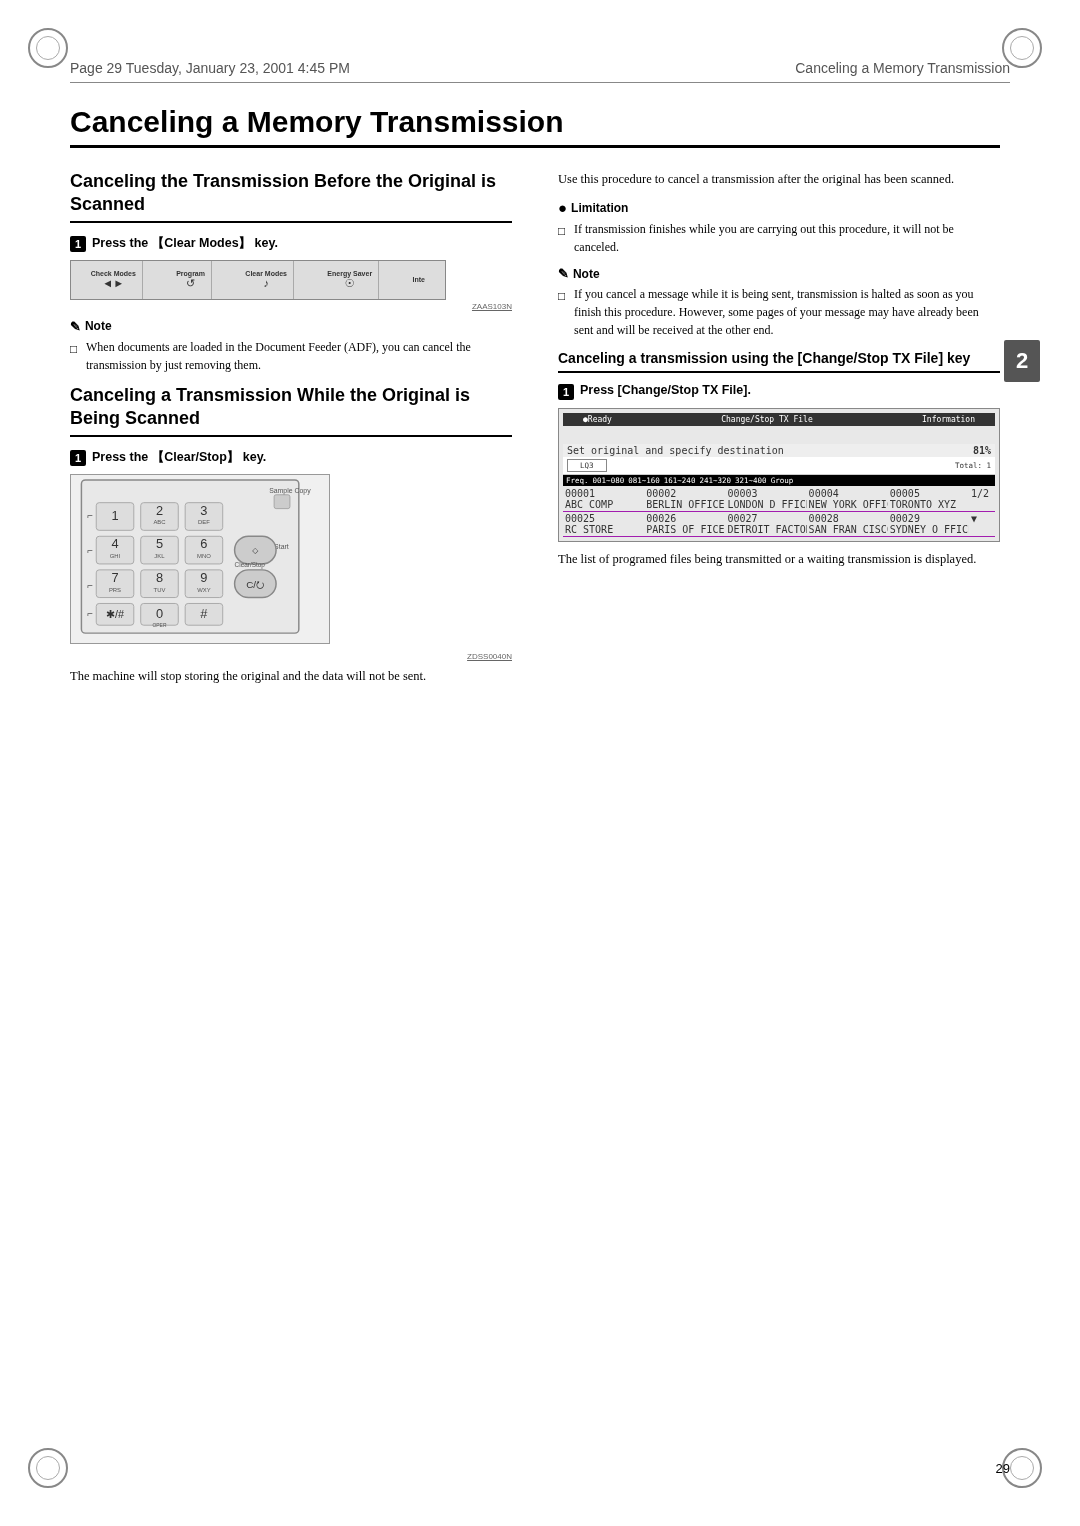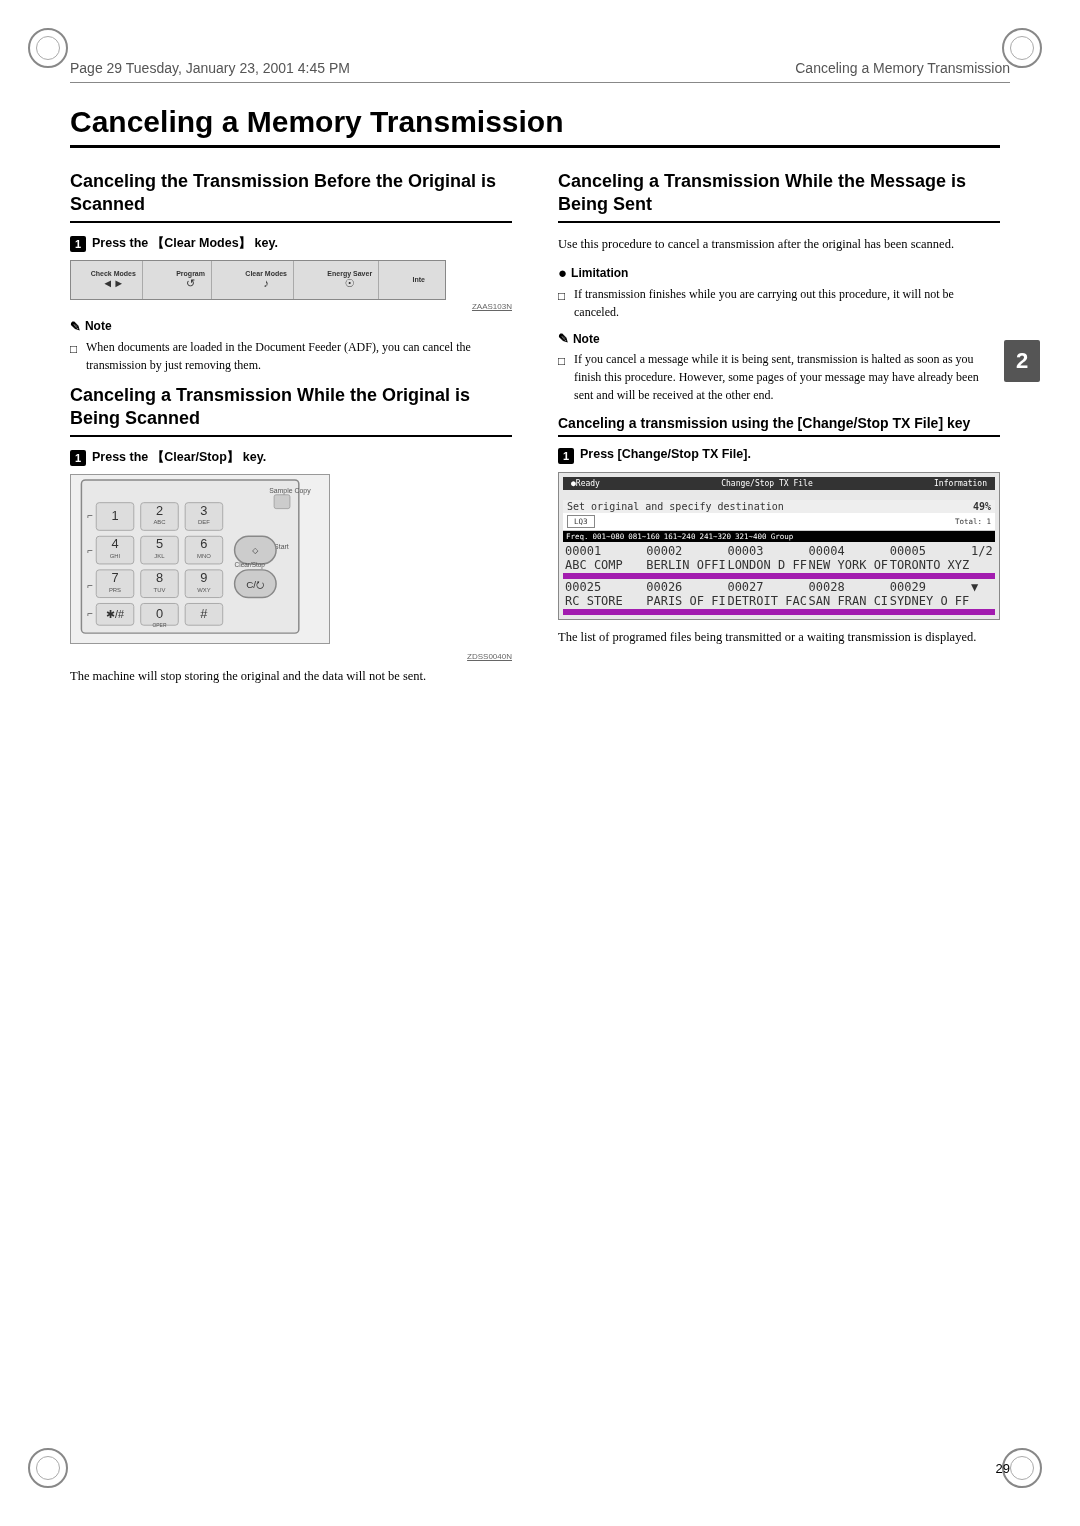"Canceling a Transmission While the Message" div.section-heading { html: <div>Canceling a Transmission While the Message is Being Sent</div> -> none }
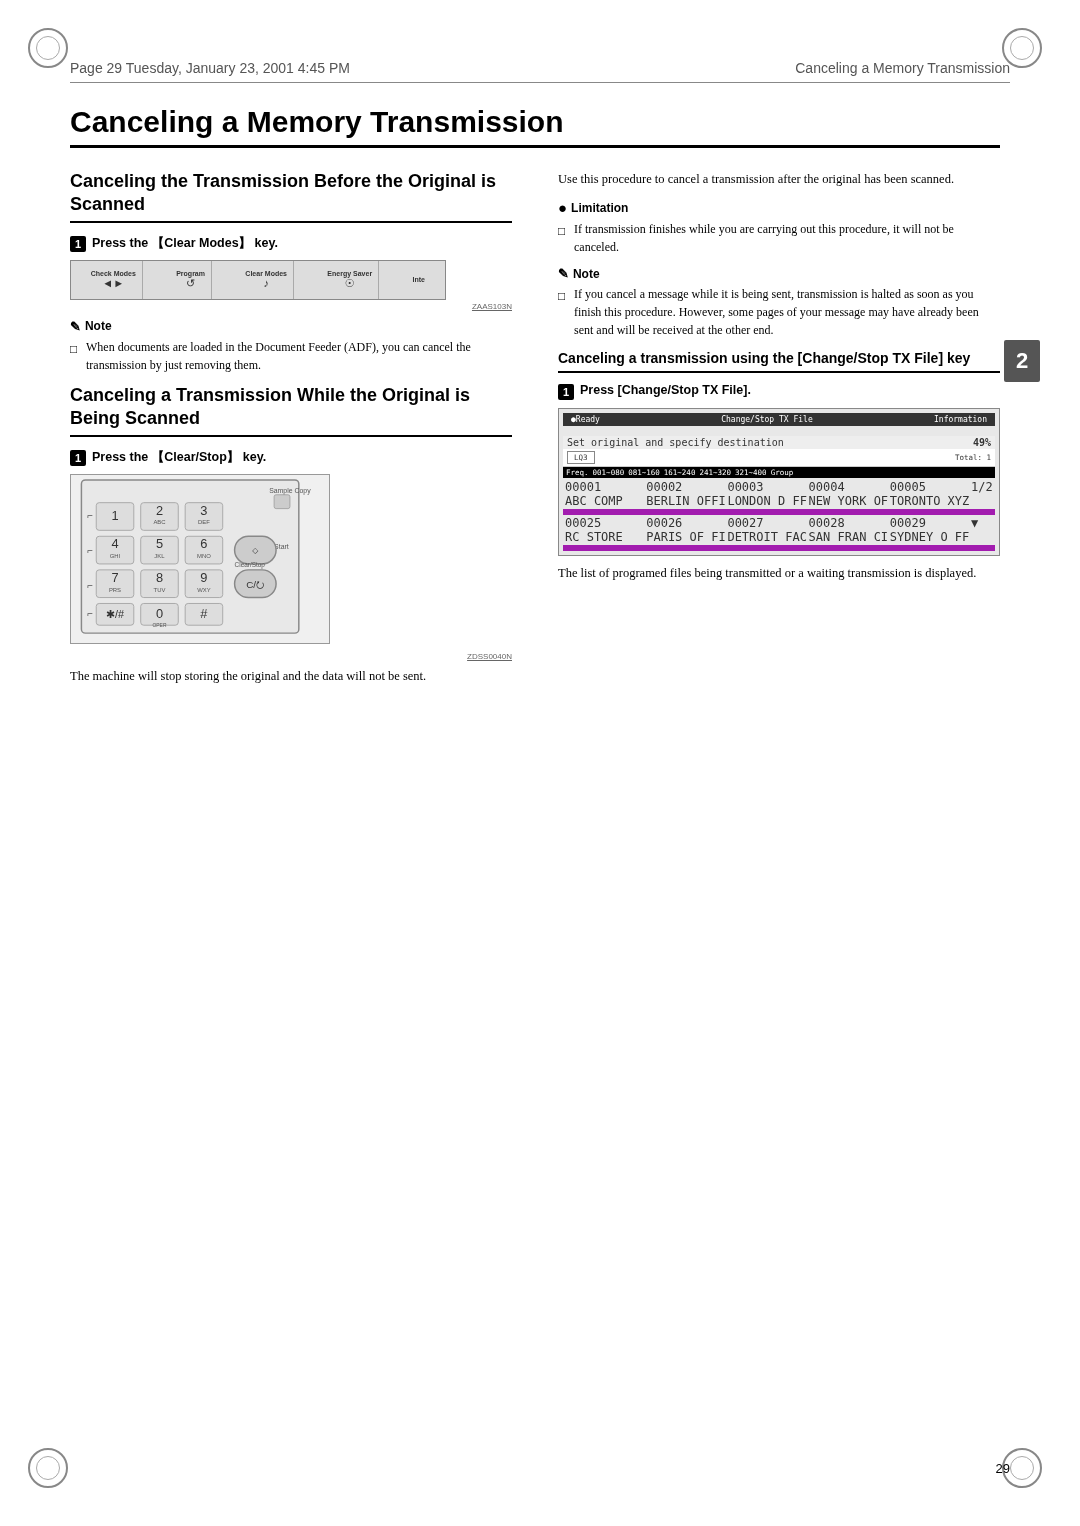"●Ready" .screen-header { margin-bottom: 10px -> 18px; padding: 2px 8px -> 2px 20px }
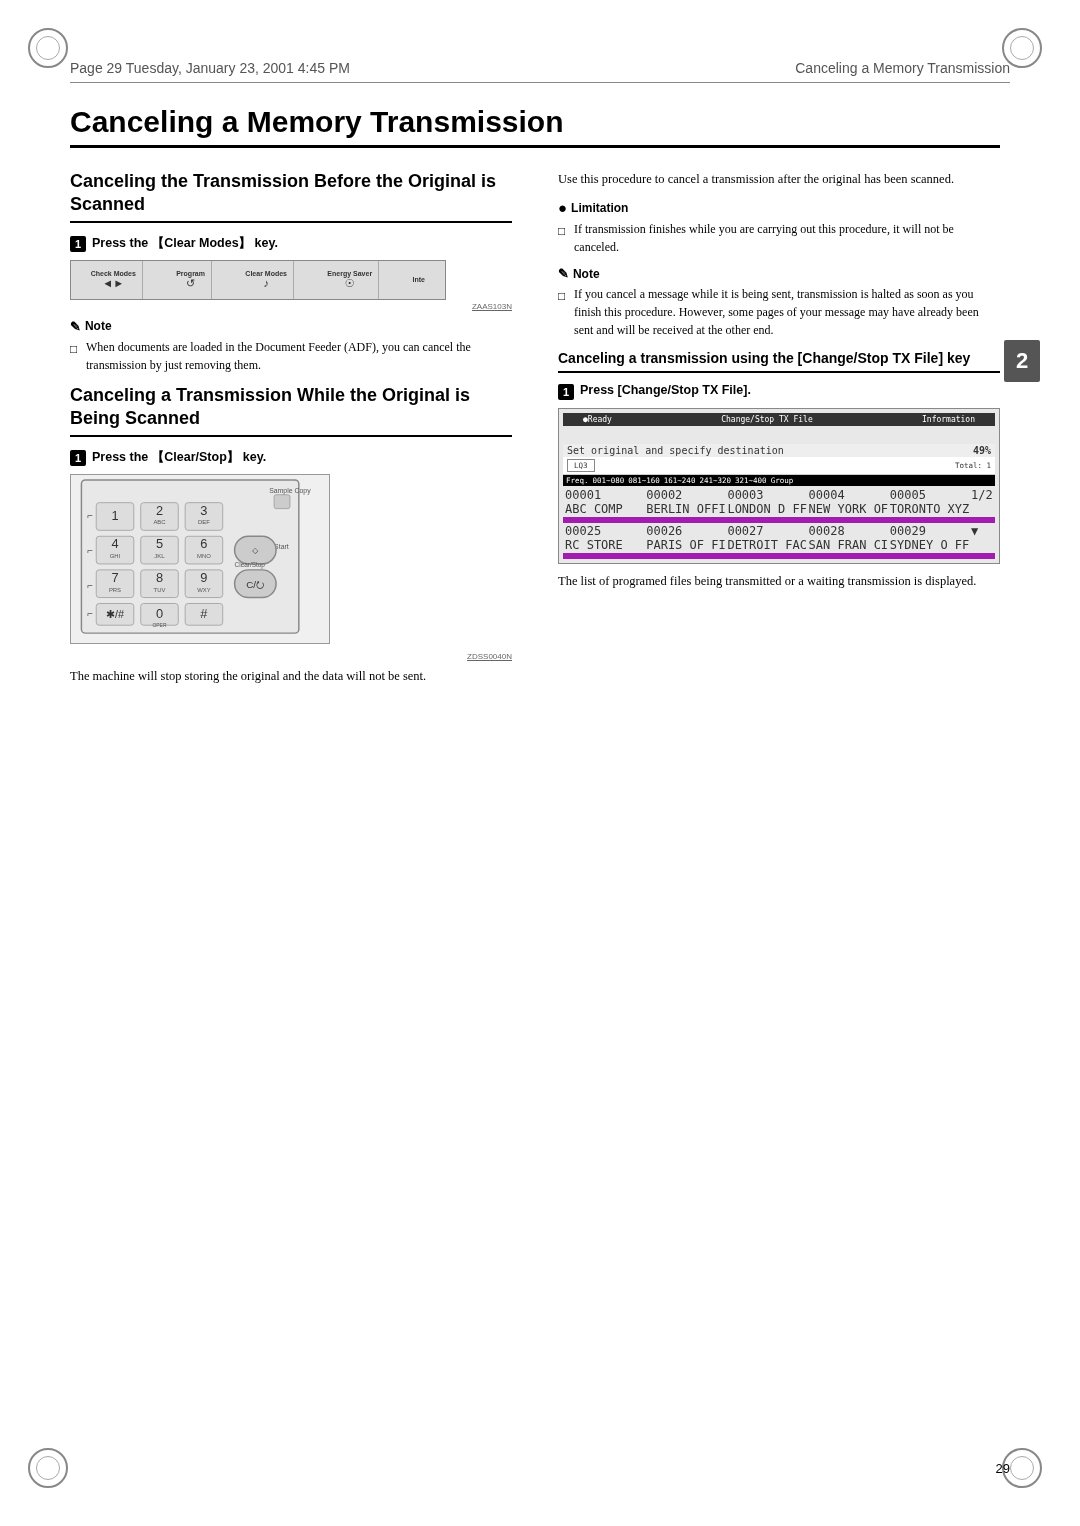"49%" span { text: 49% -> 81% }
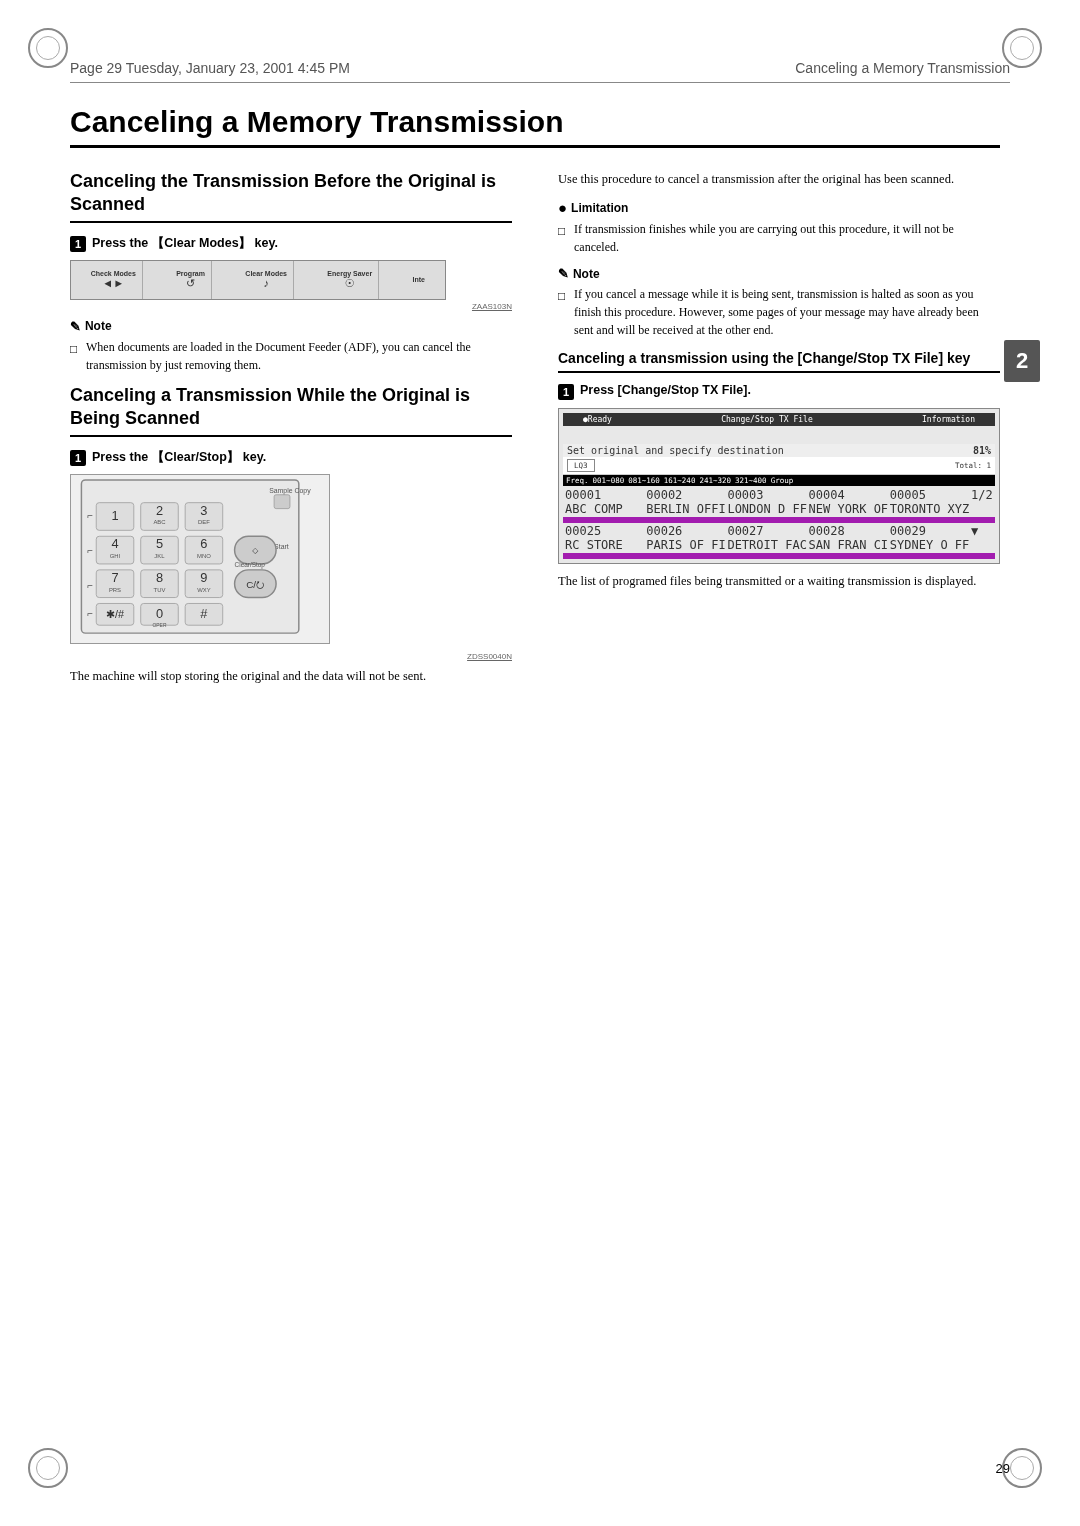"LQ3" span { padding: 1px 6px -> 1px 12px }
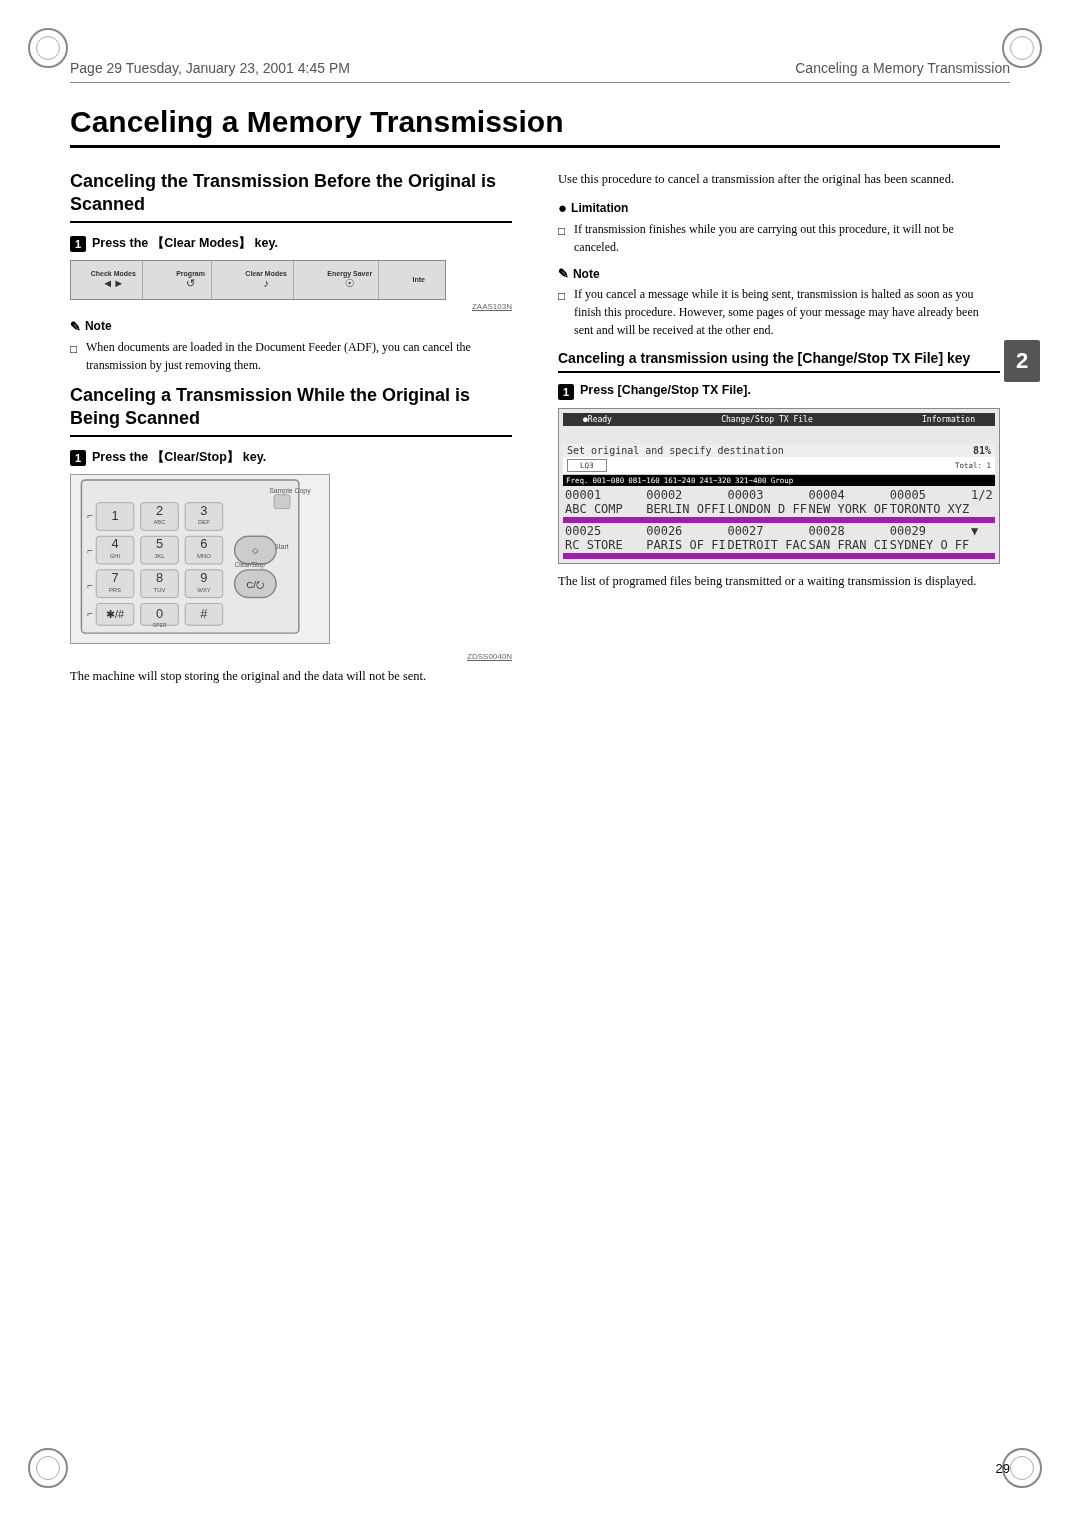"00001" .screen-row { border-bottom: 6px solid #a21caf -> 1px solid #a21caf; font-size: 12px -> 10px }
